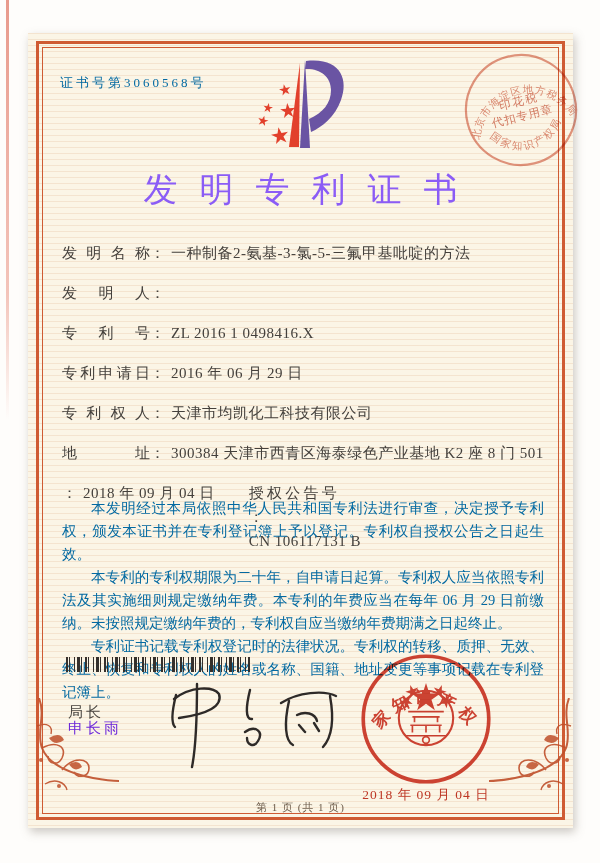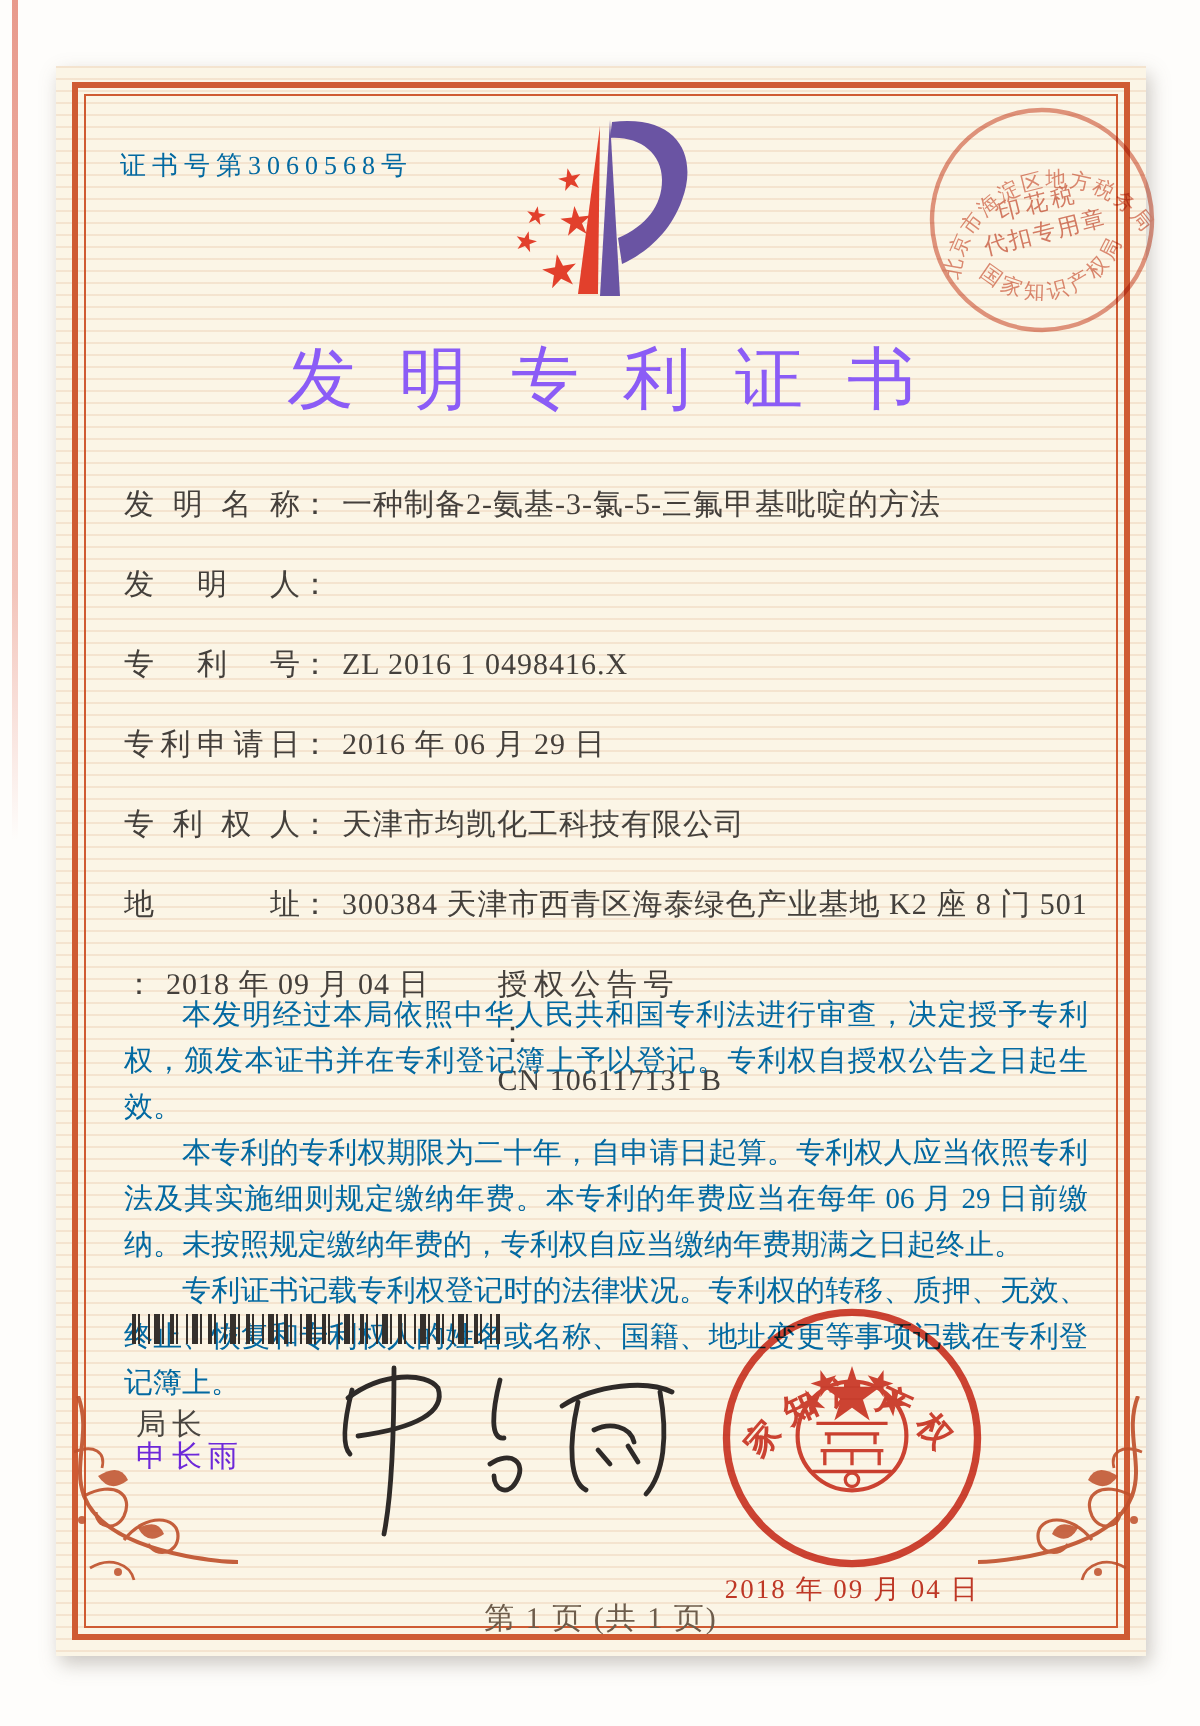"第 1 页 (共 1" .footer { font-size: 15px -> 11px }
